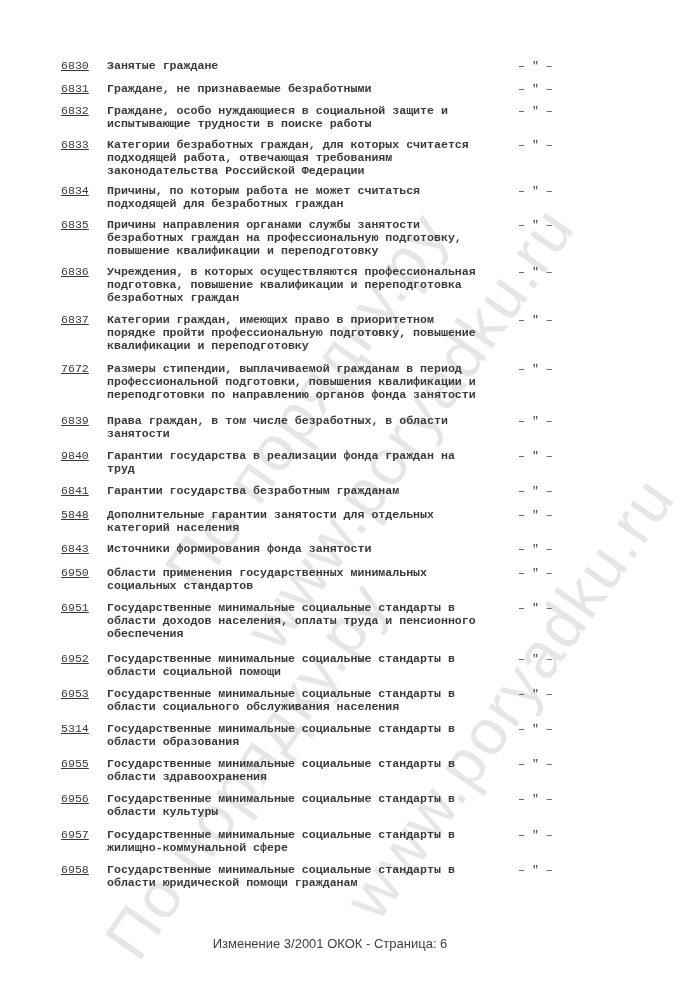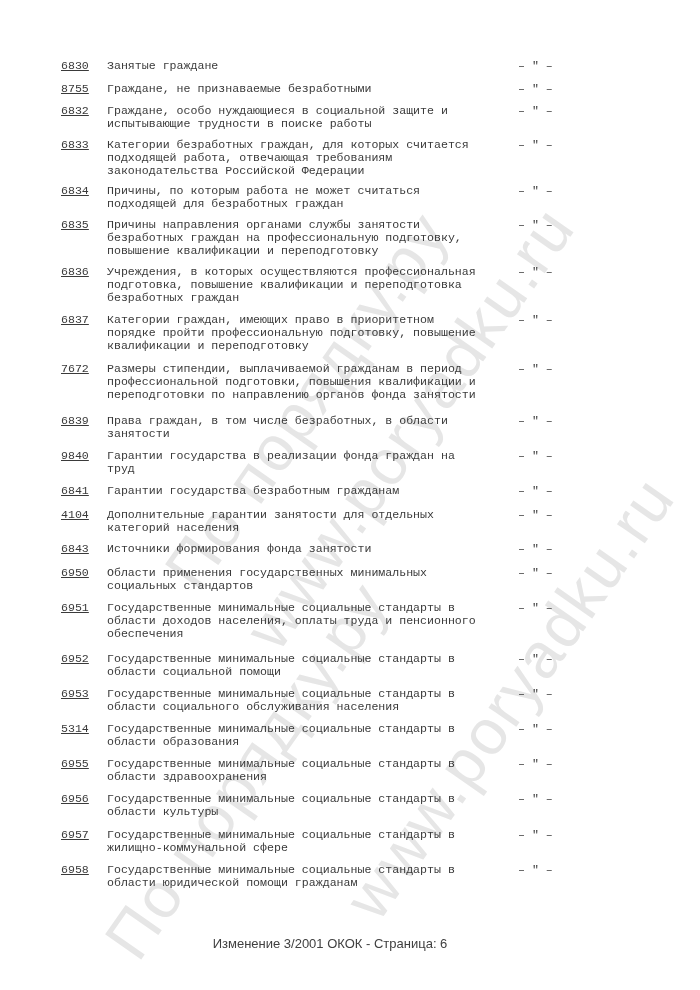"Занятые граждане" .desc { font-weight: none -> bold }
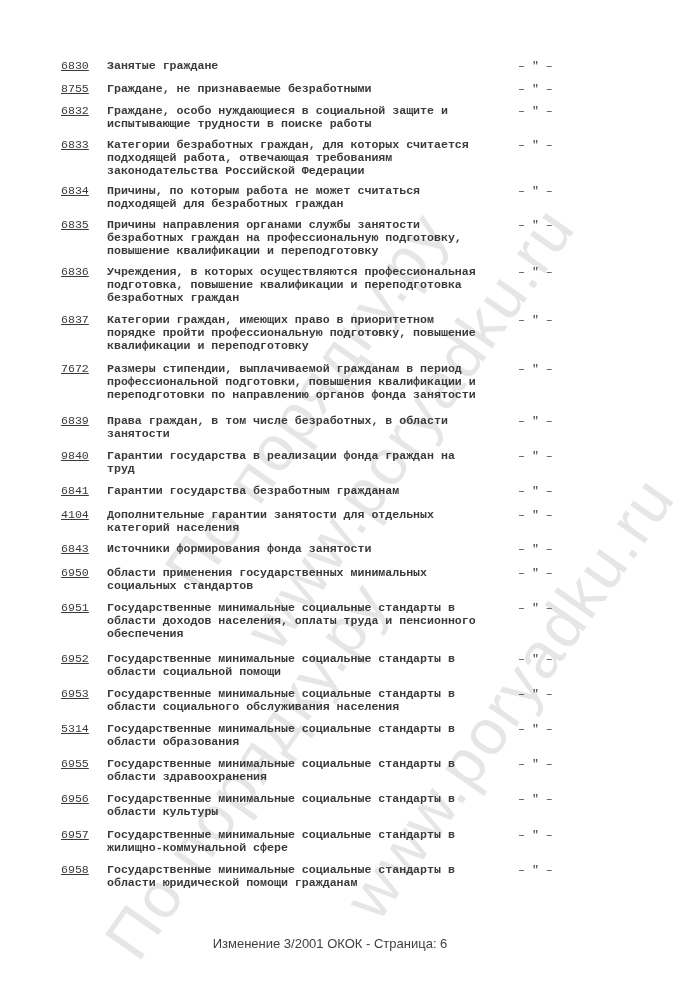"8755" span.code { text: 8755 -> 6831 }
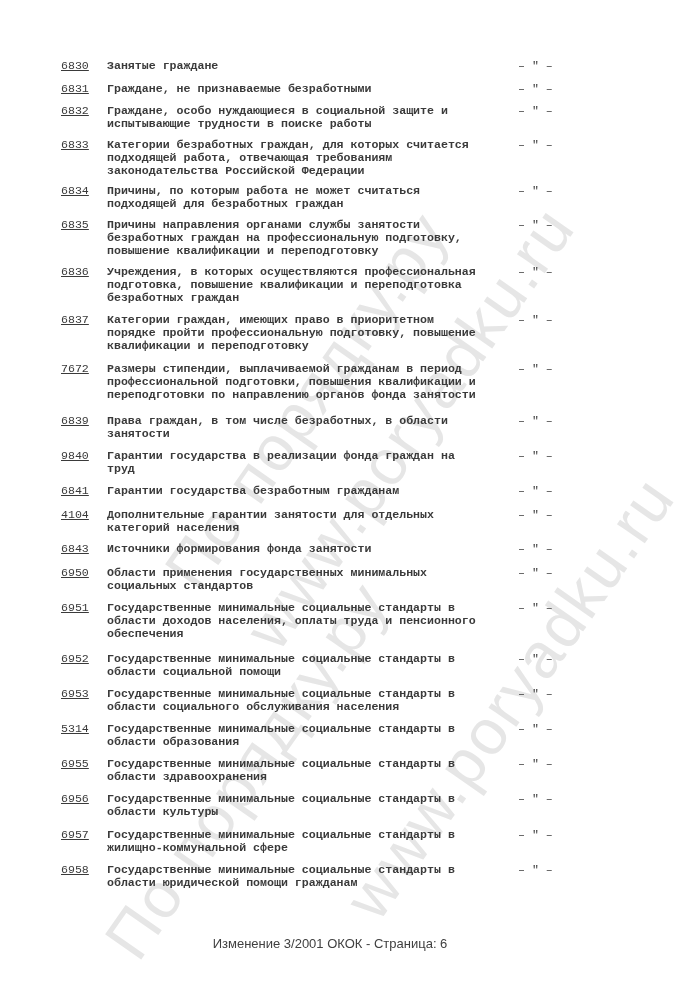"4104" span.code { text: 4104 -> 5848 }
